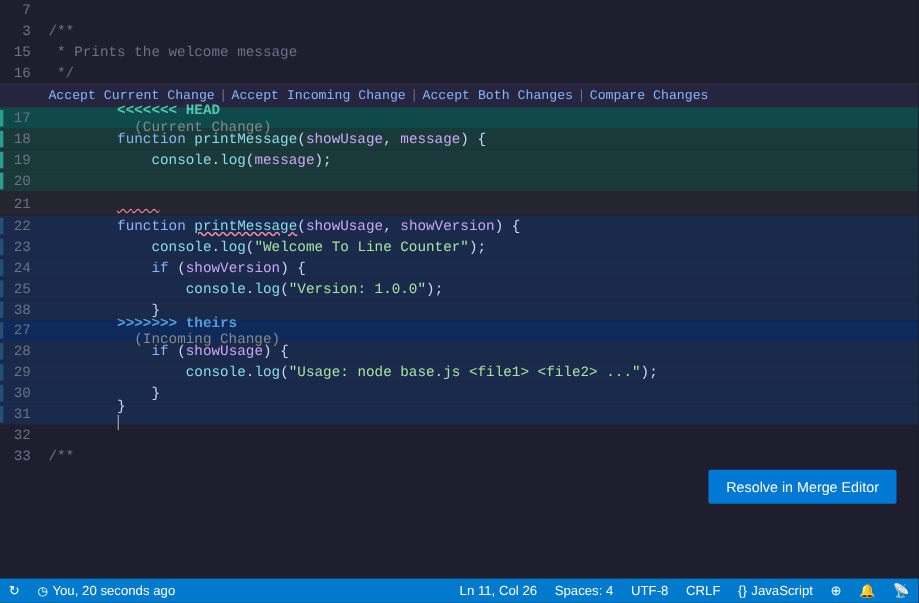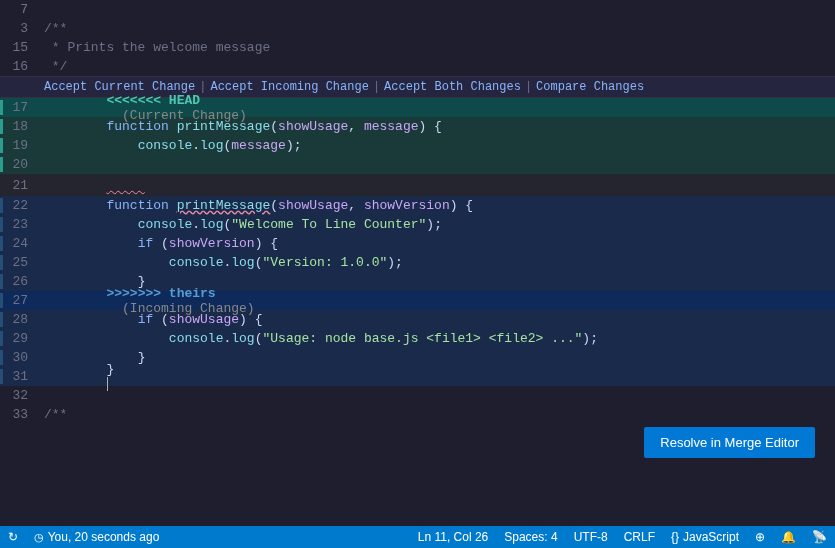"26" span.line-number { text: 26 -> 38 }
